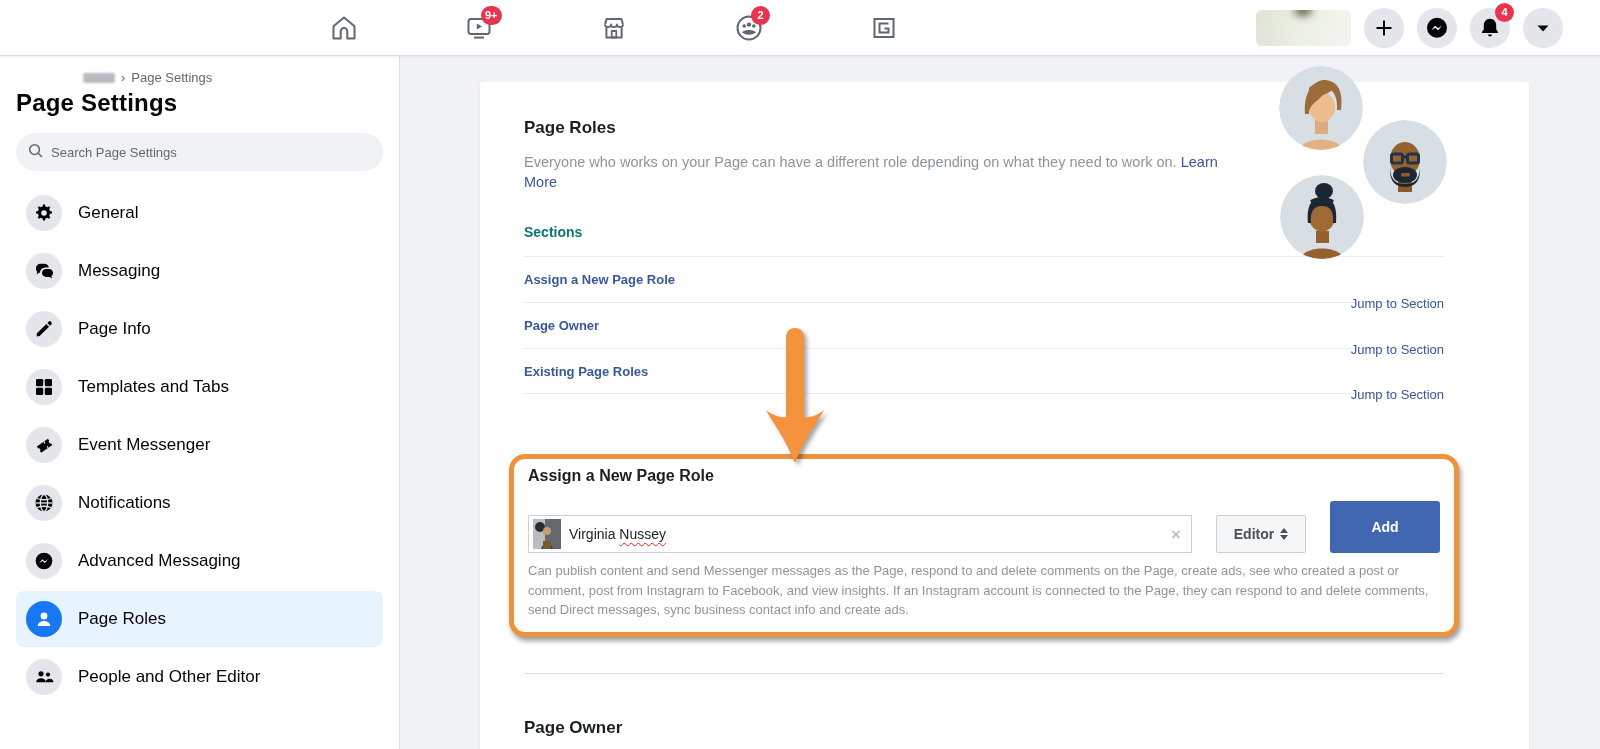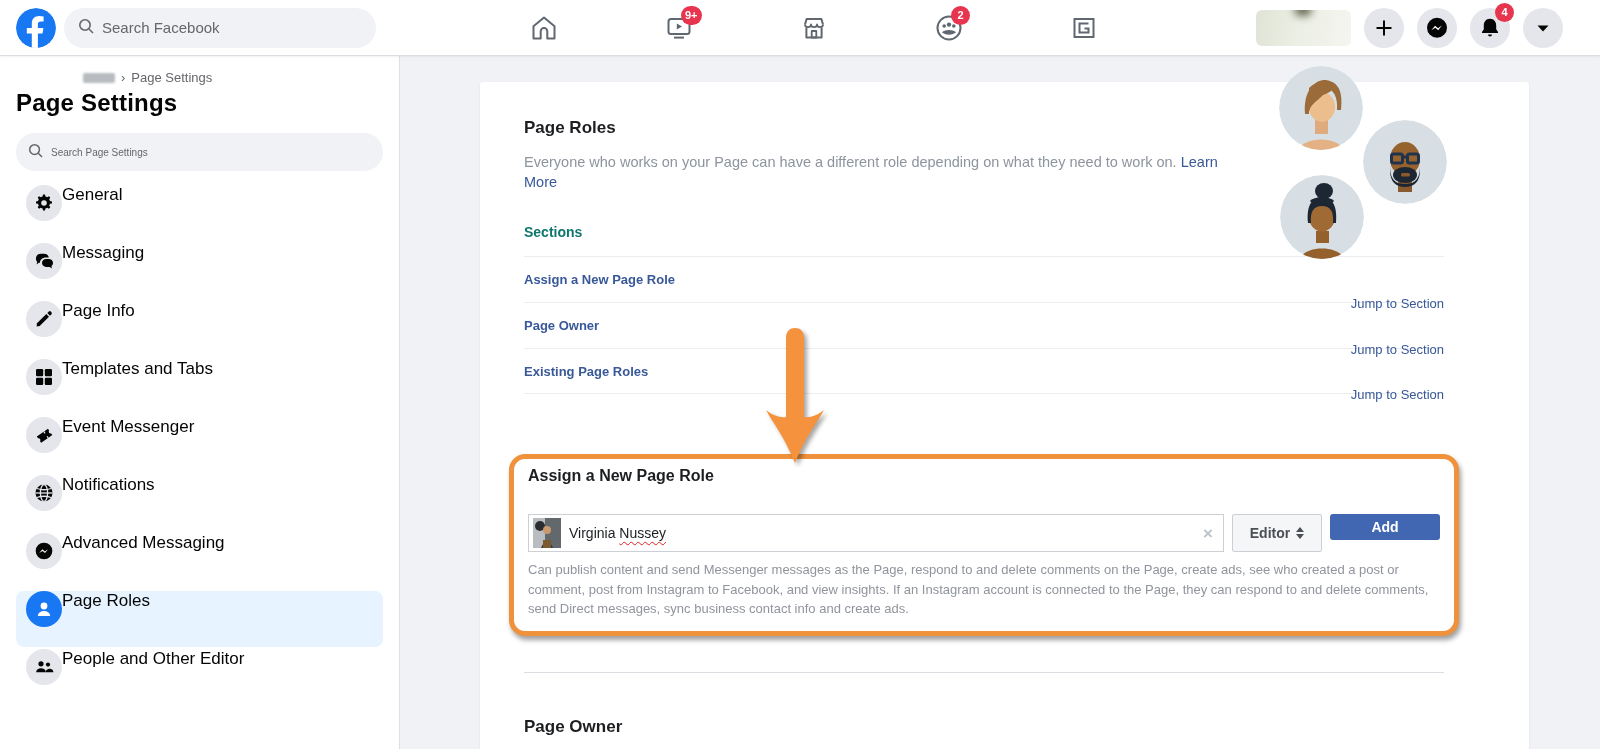"Search Facebook" div.nav-left { html: <div> <svg> <circle></circle> <path></path> </svg> <div> <span> <svg> <circle></circle> <line></line> </svg> </span> <input> </div> </div> -> none }
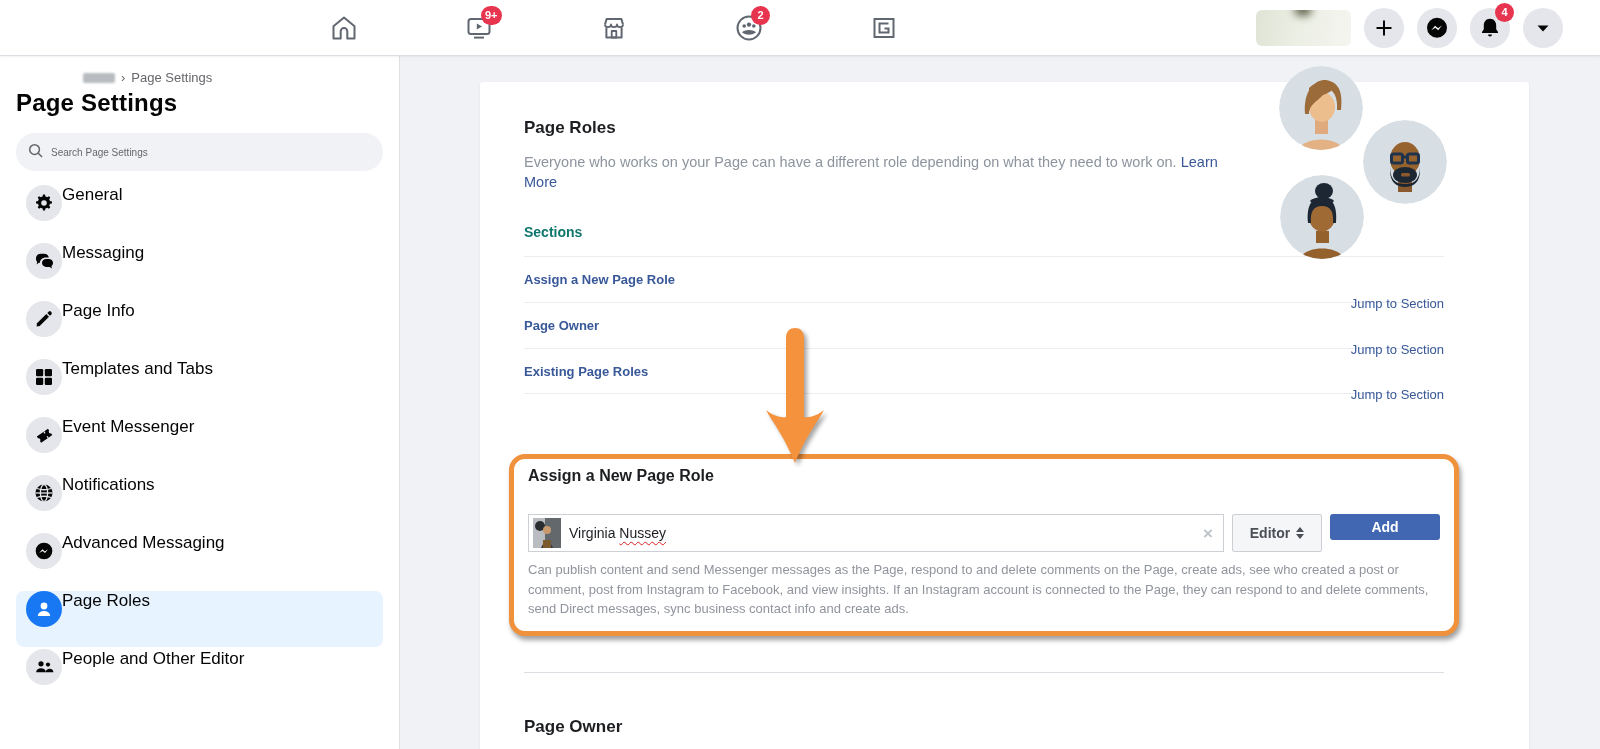"Search Page Settings" .side-search input { font-size: 10px -> 13px }
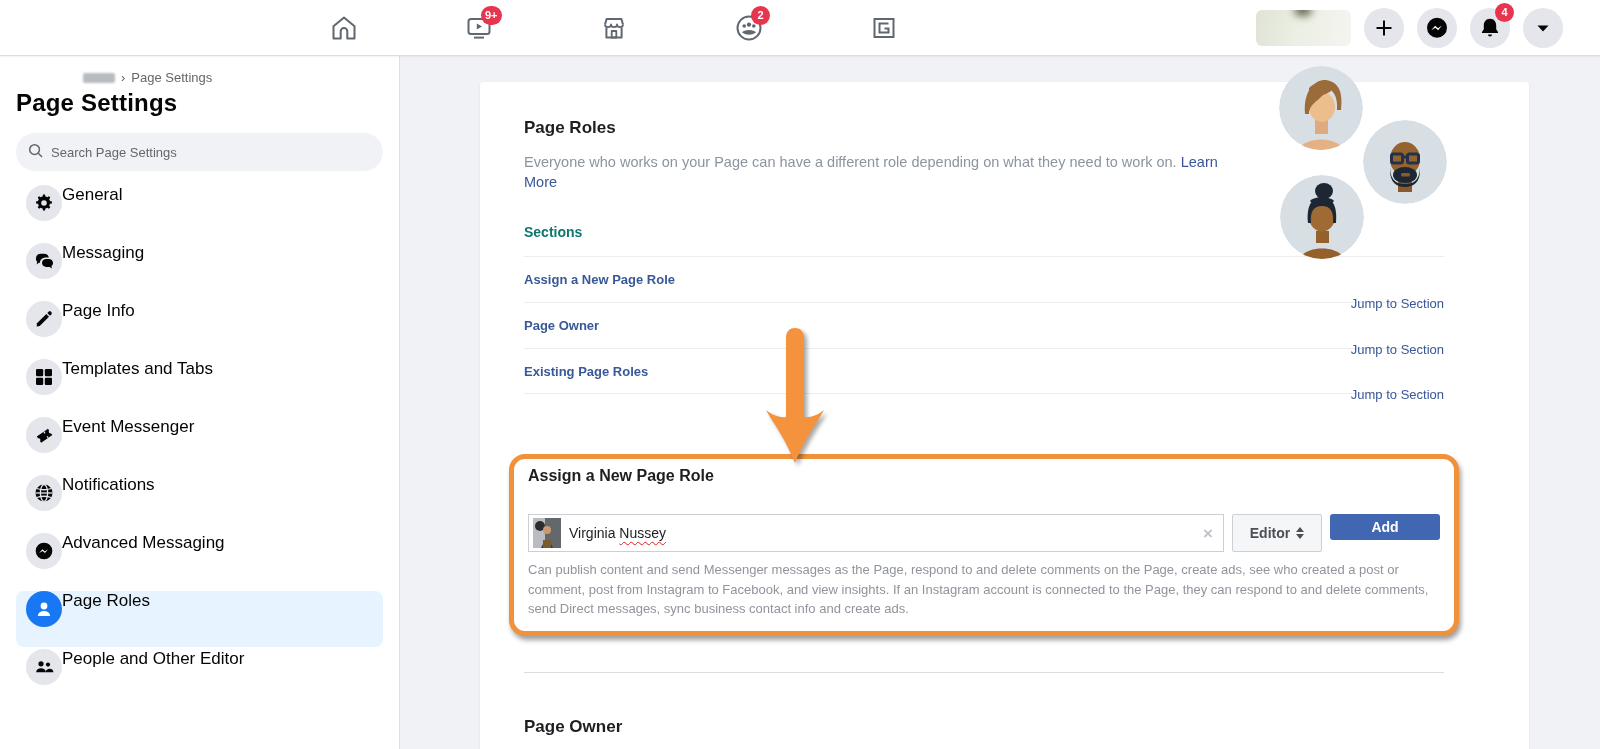"General" .side-item { align-items: flex-start -> center; gap: none -> 16px }
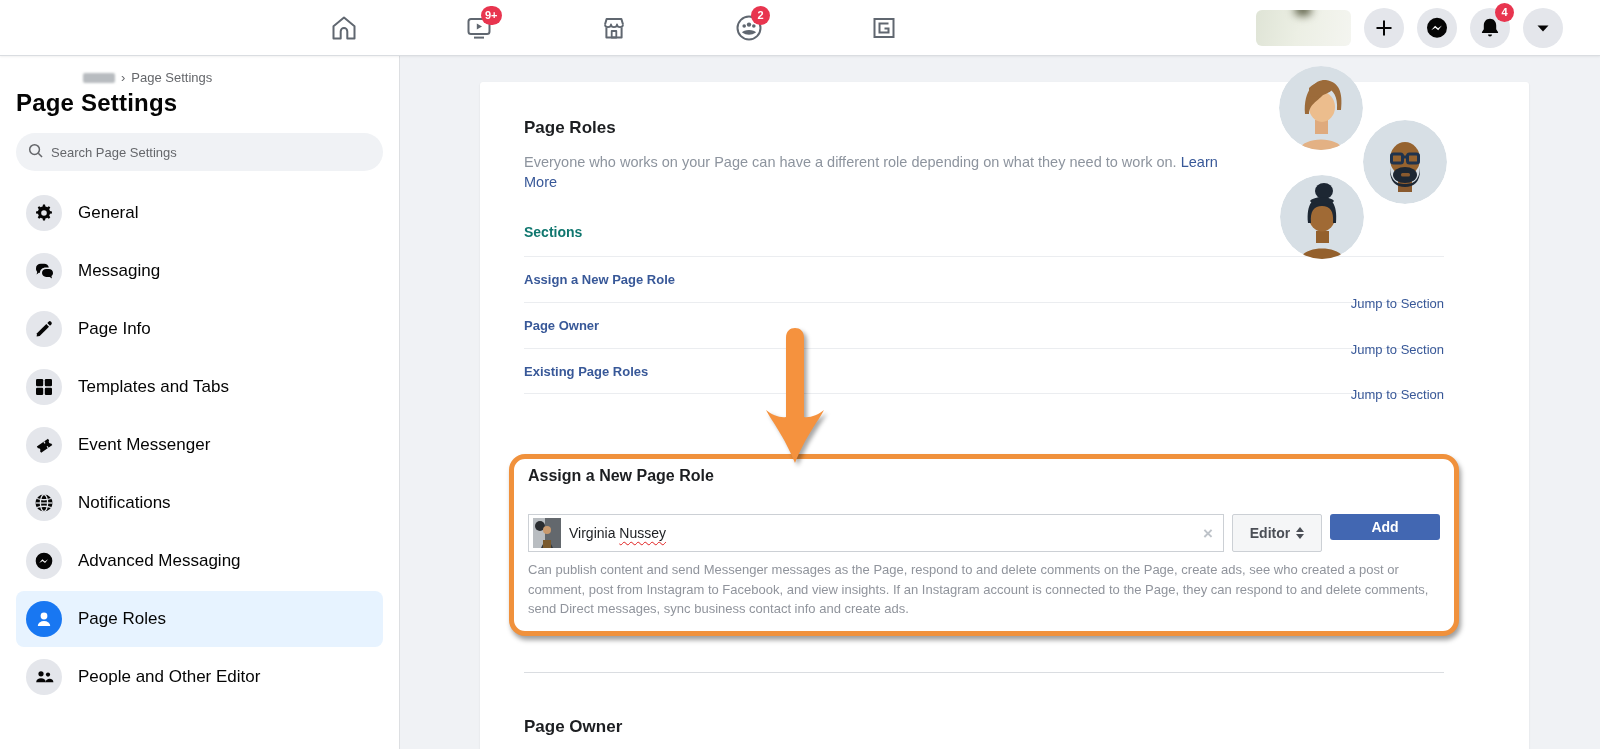"Virginia Nussey" .assign-row { align-items: flex-start -> flex-end; gap: 8px -> 24px; margin-top: 29px -> 16px }
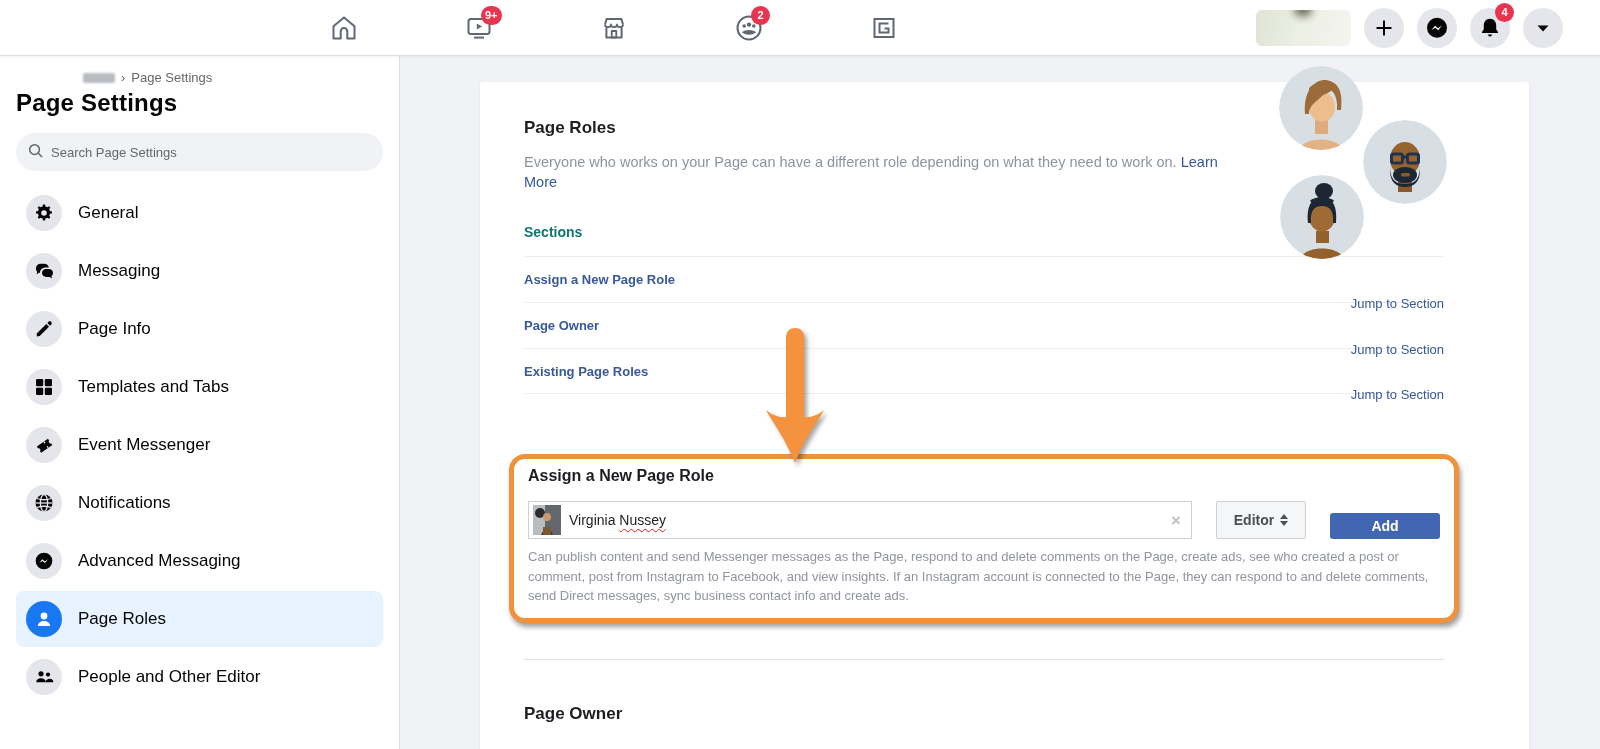"Add" .add-btn { height: 26px -> 52px }
